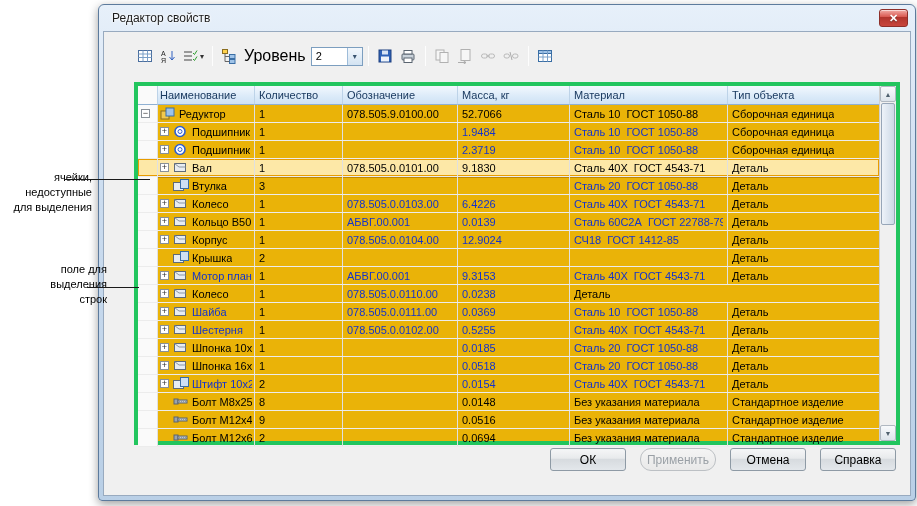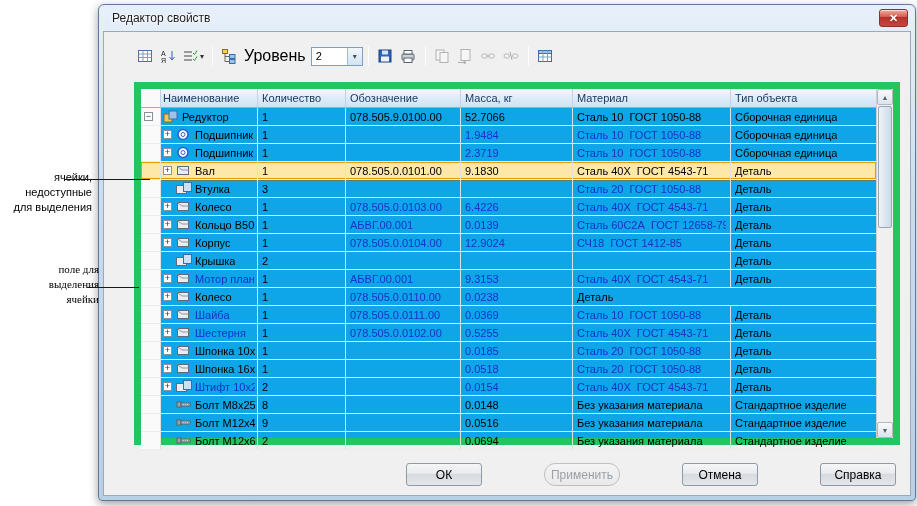"Наименование" .table { background: #0ea5e9 -> #eab308; border: 7px solid #22c55e -> 4px solid #22c55e }
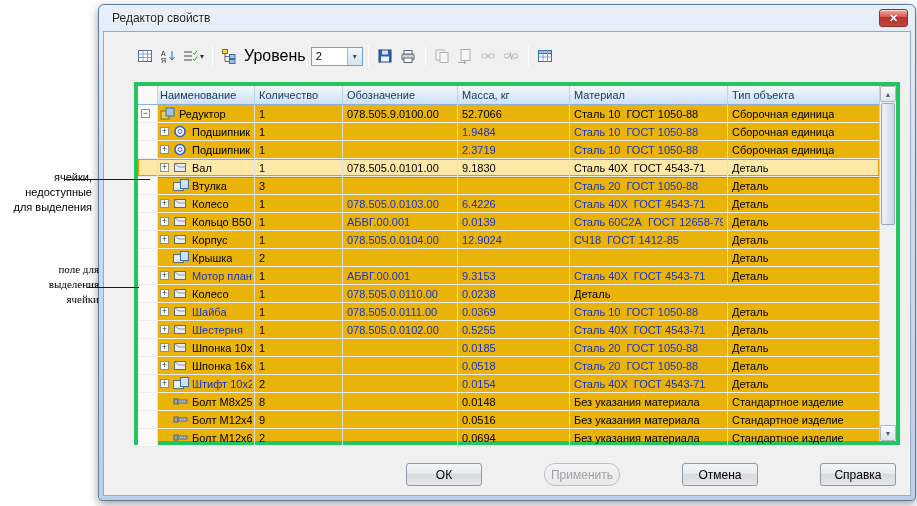"Сталь 60С2А ГОСТ 12658-79" span.ctext { text: 12658-79 -> 22788-79 }
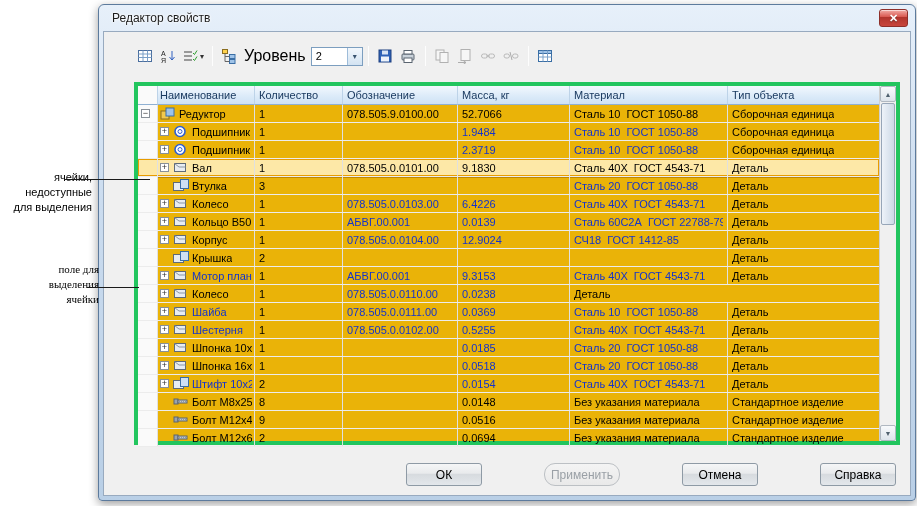"поле для" .ann2 { font-family: Liberation Serif, serif -> none; left: 7px -> 15px }
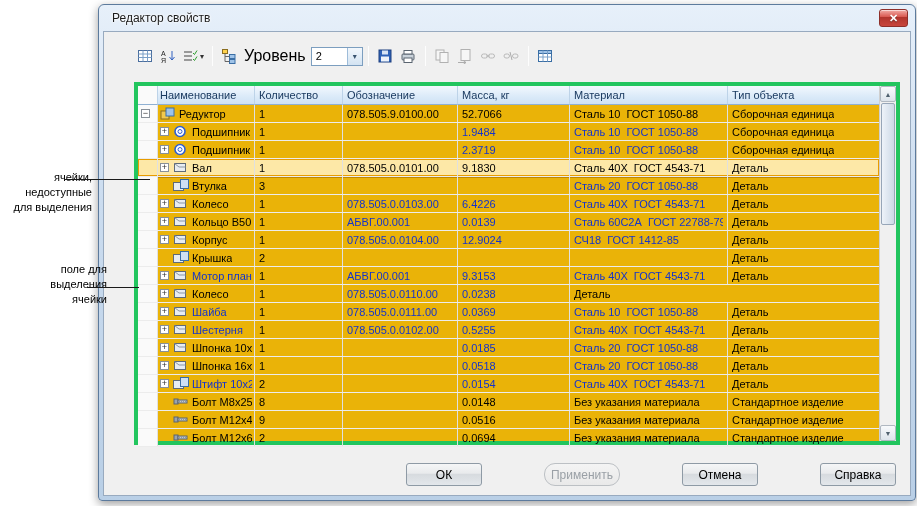"ячейки" div { text: ячейки -> строк }
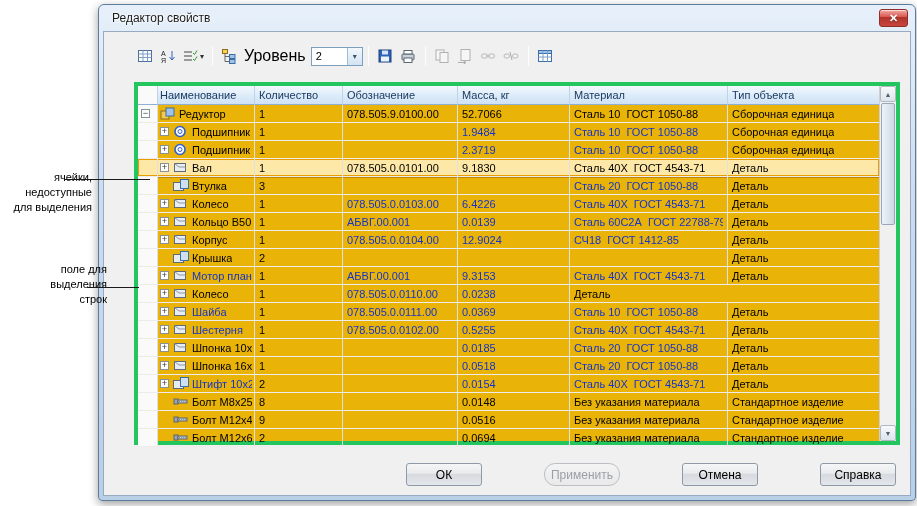"ОК" .footer { bottom: 9px -> 24px; gap: 48px -> none }
